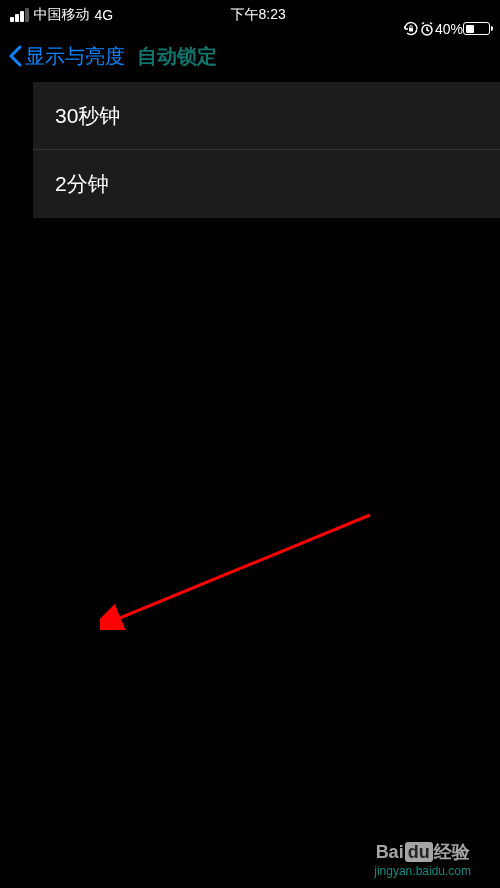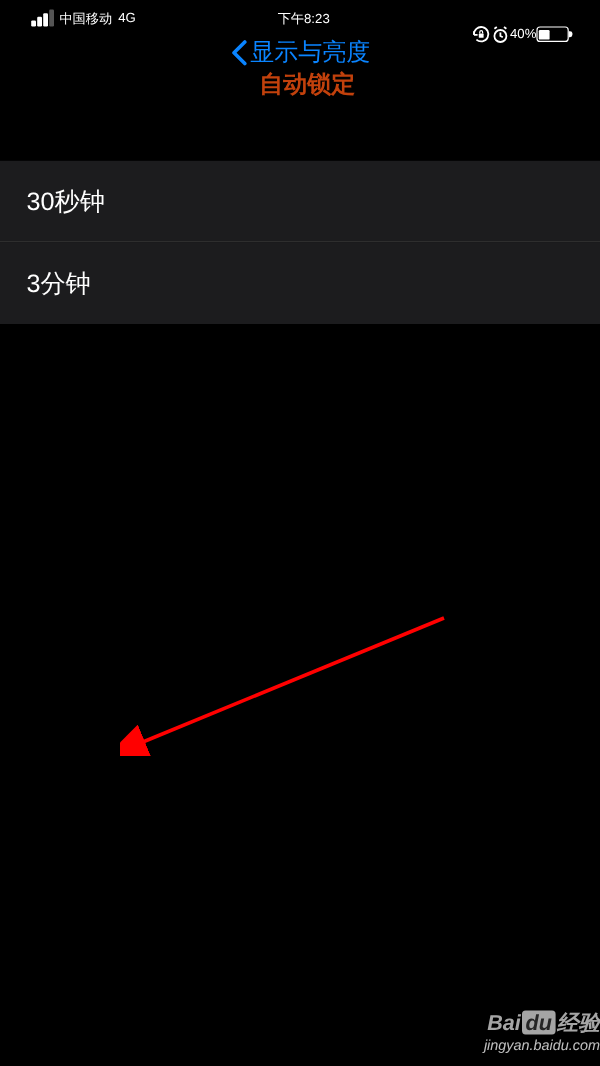"中国移动" .status-bar { font-size: 11px -> 14px; padding: 0 26px -> 0 10px }
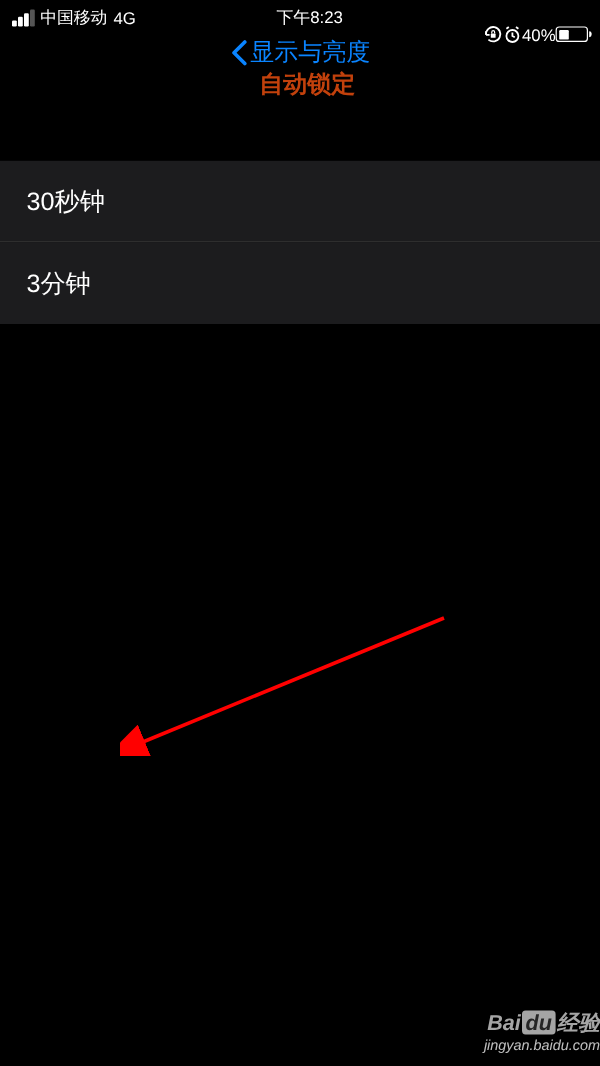"显示与亮度" .nav-bar { flex-direction: column -> none }
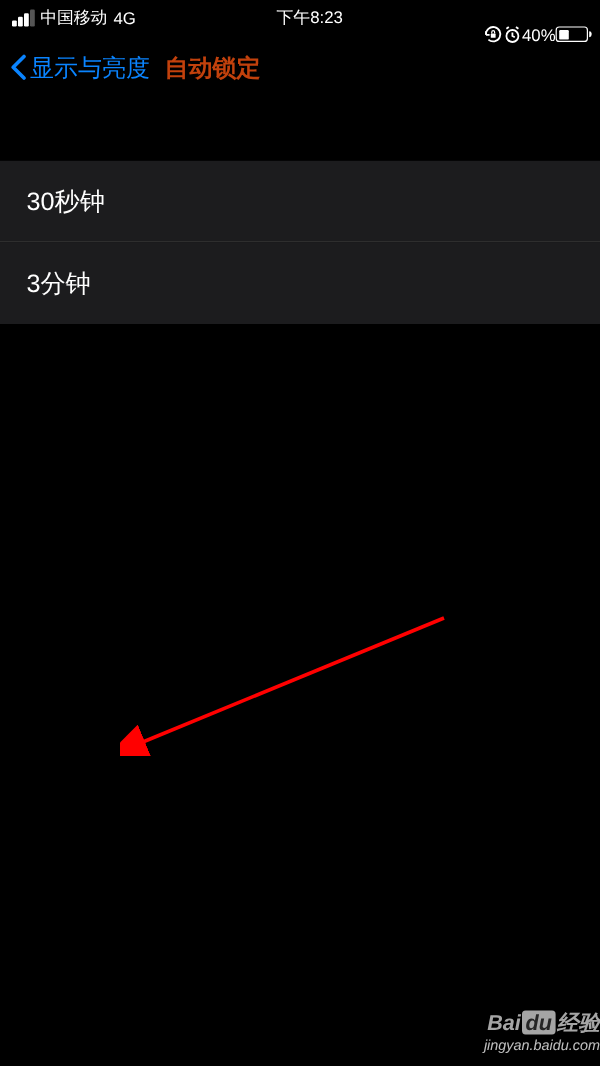"自动锁定" .nav-title { color: #c2410c -> #0f766e }
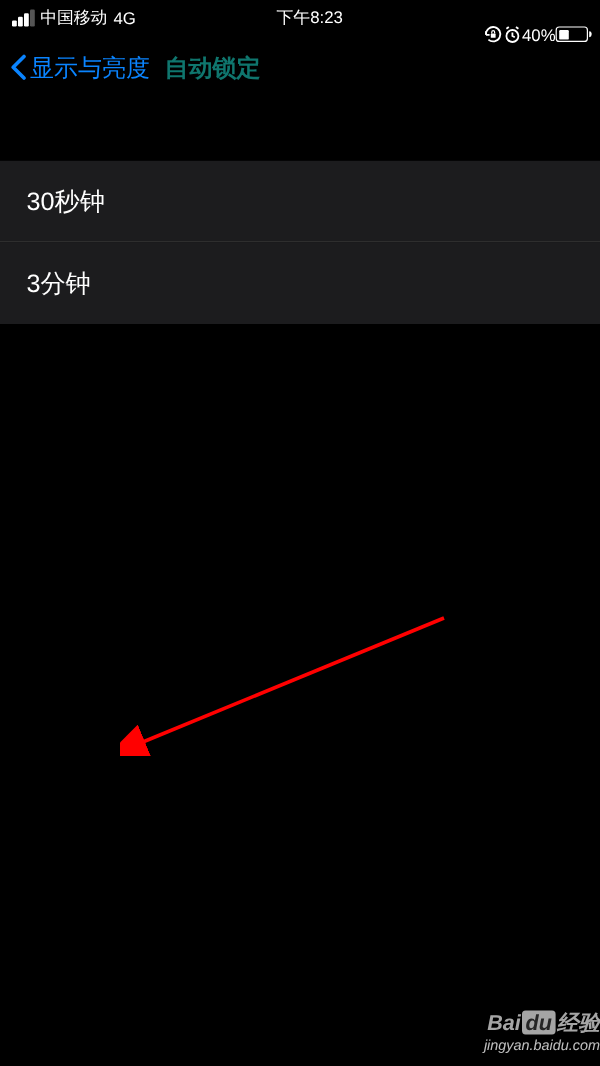"30秒钟" .content { margin-top: 52px -> none; padding-left: none -> 33px }
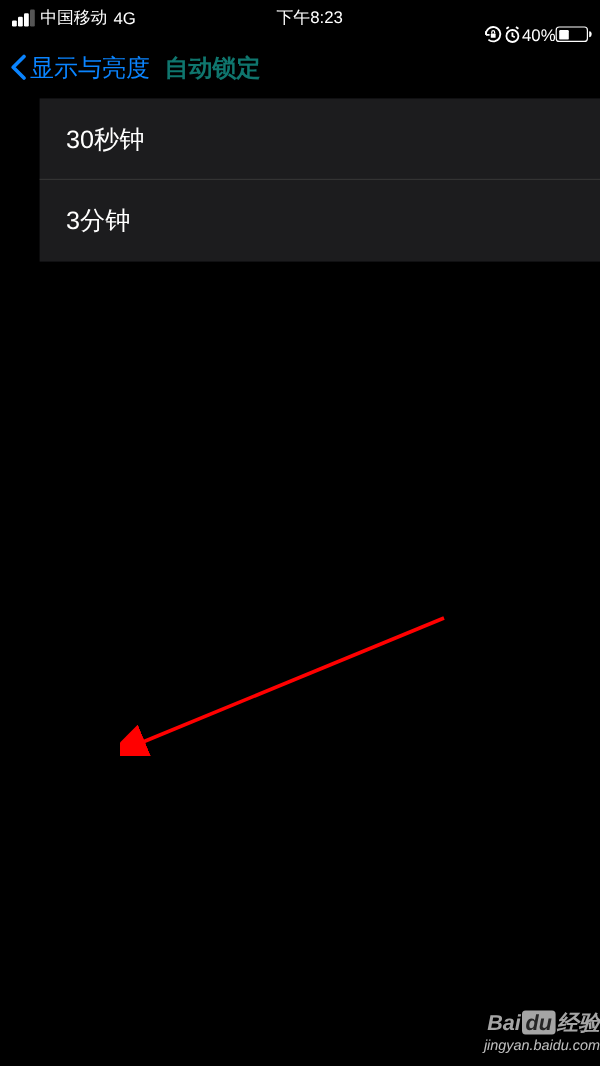"2分钟" div.list-item { html: none -> <div> <span>2分钟</span> </div> }
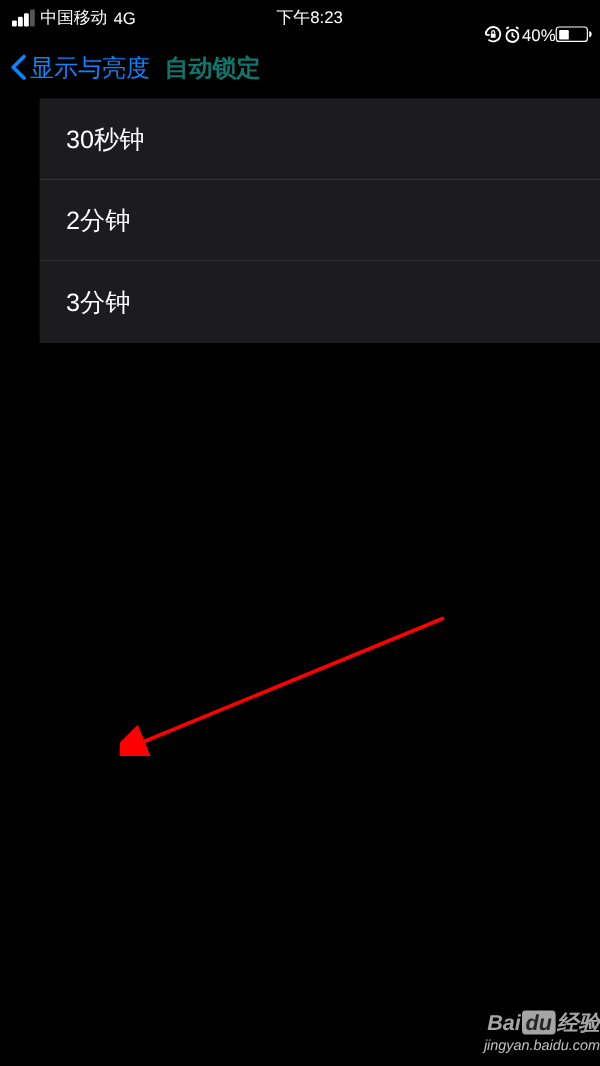"3分钟" div.list-item { html: <div> <span>3分钟</span> </div> -> none }
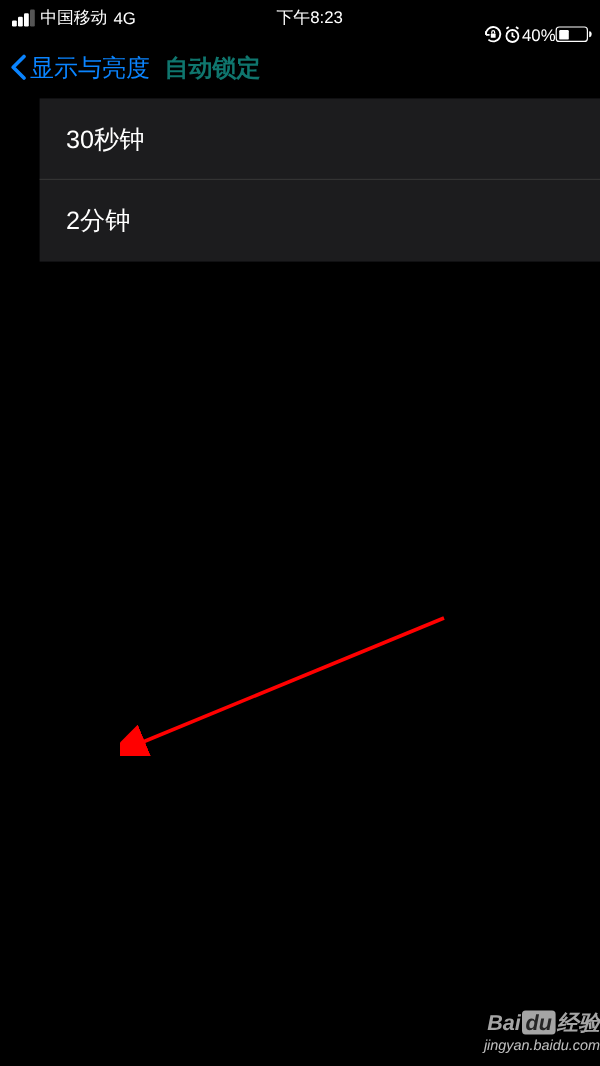"Bai du 经验" .watermark { font-style: italic -> none; right: 0 -> 29px; text-align: right -> center }
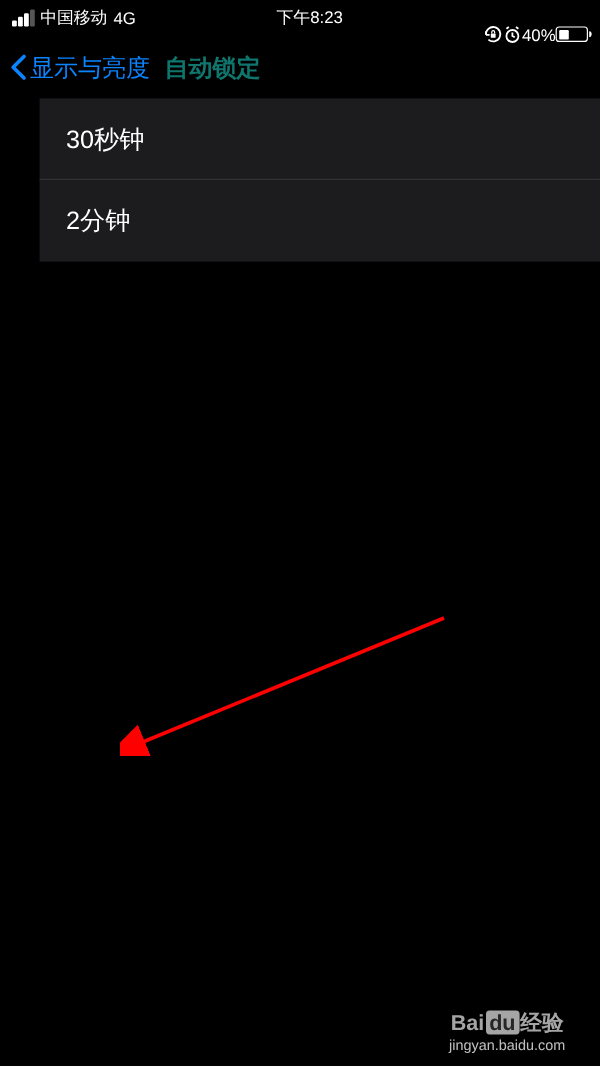"jingyan.baidu.com" .watermark-url { color: #ffffff -> #14b8a6 }
